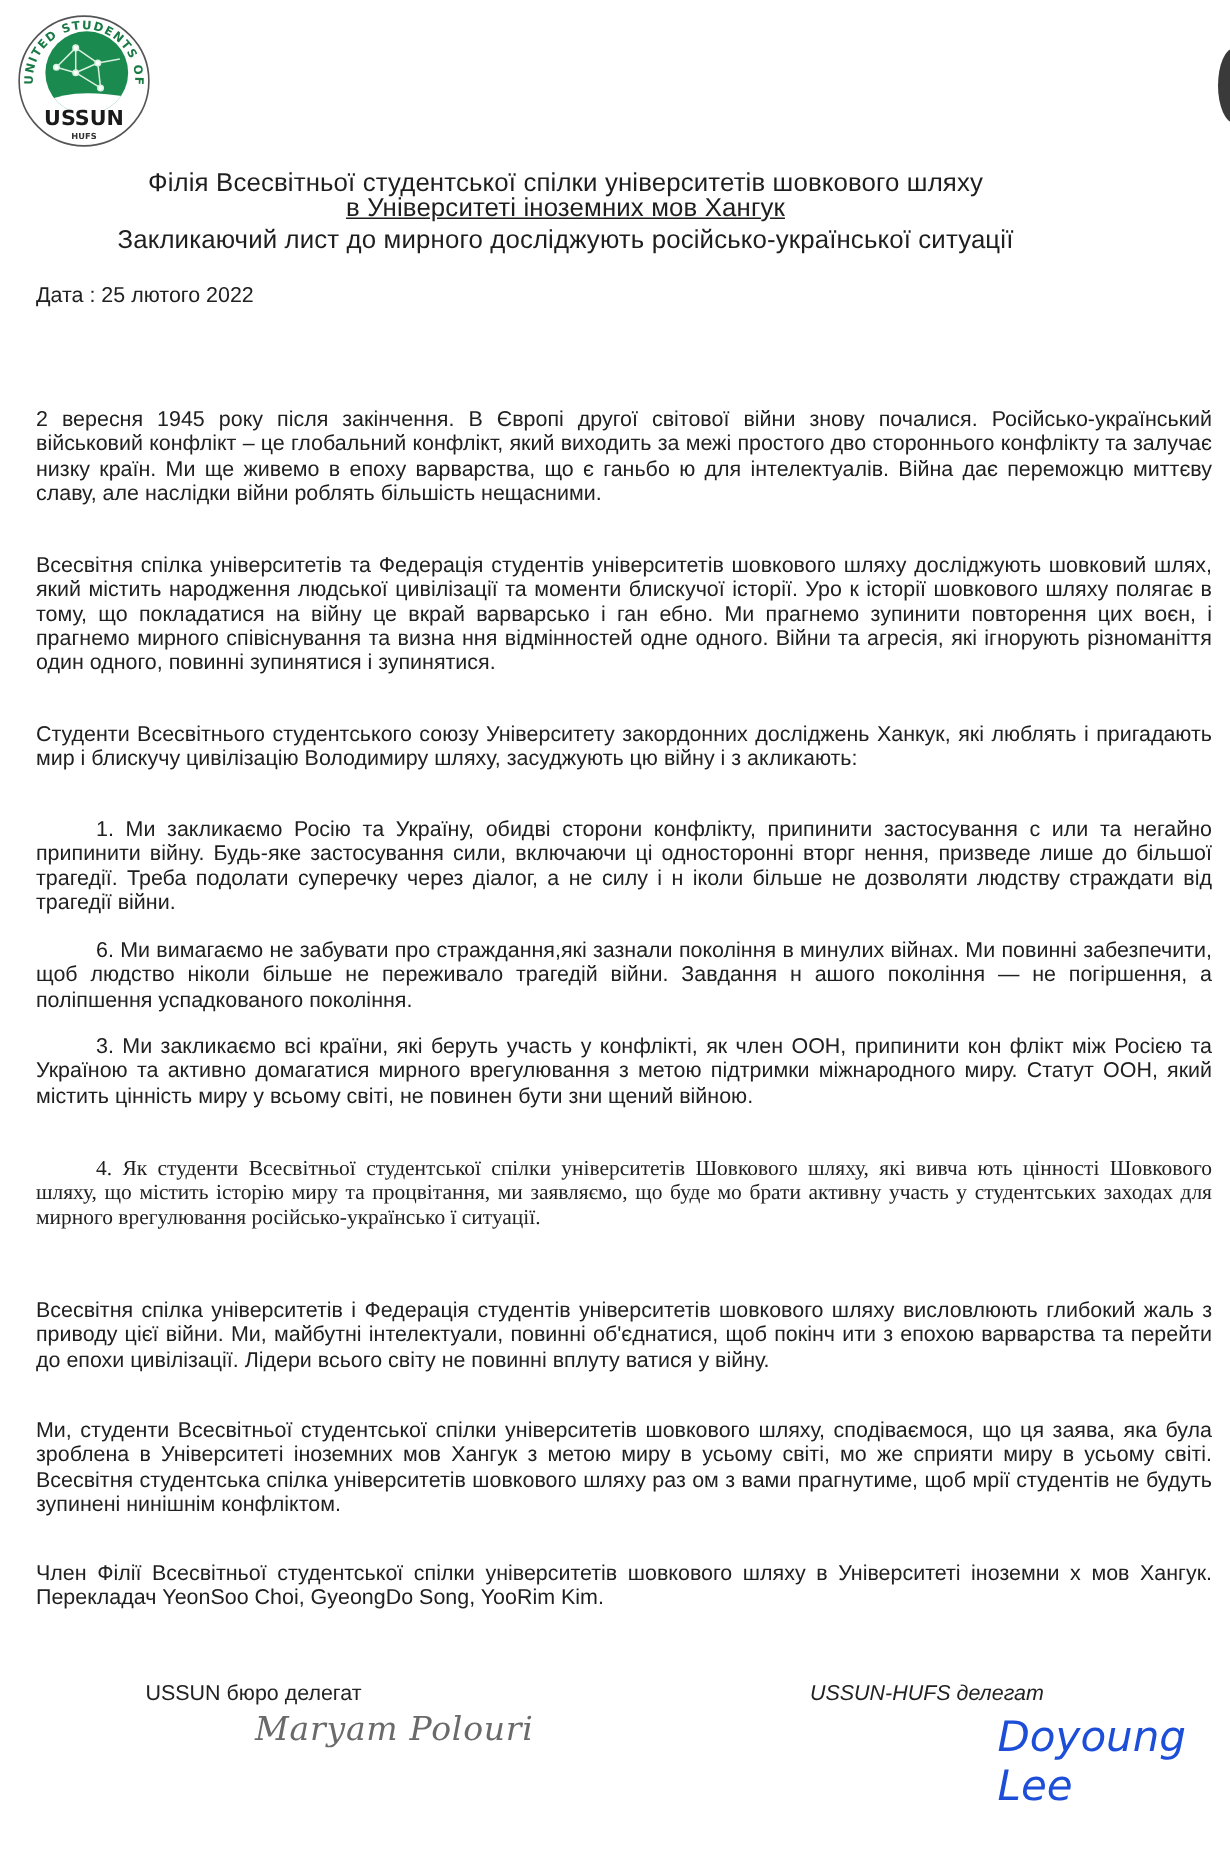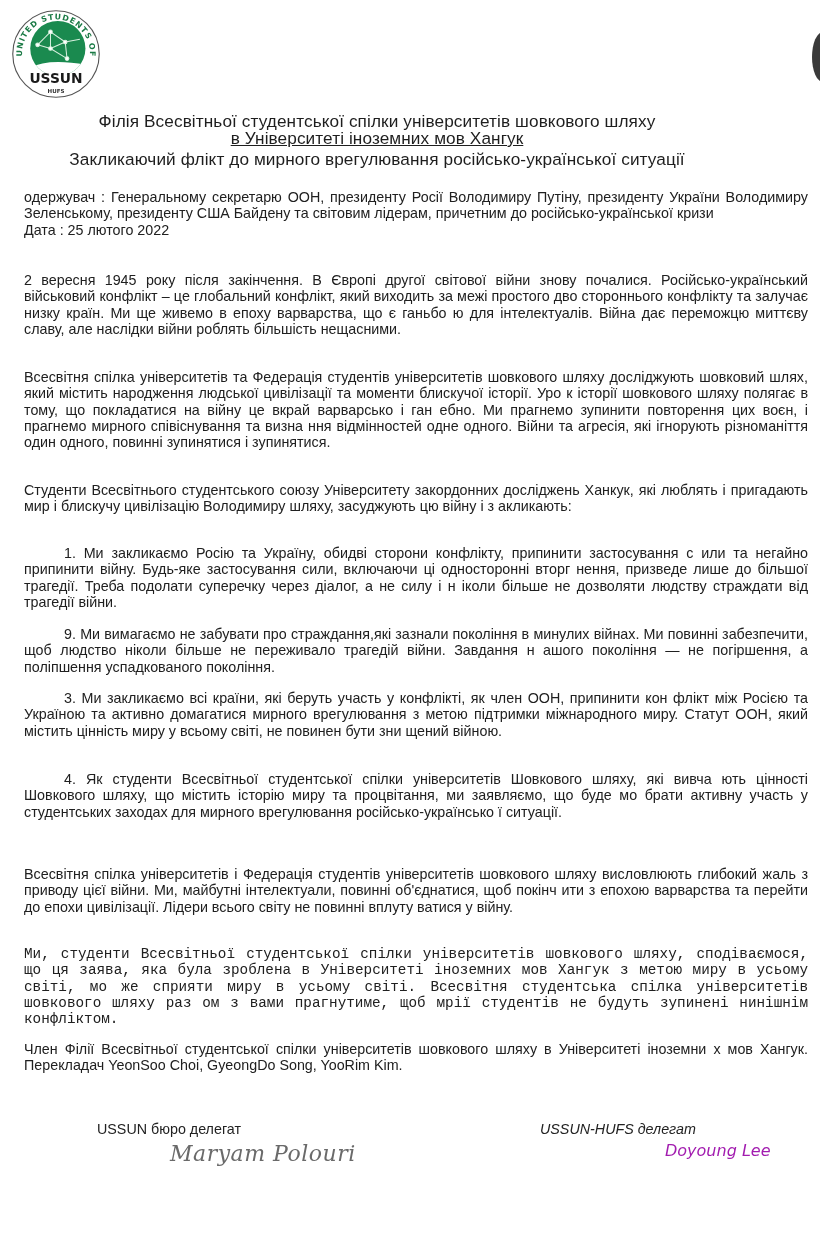"Закликаючий флікт до мирного" div.title { text: флікт до мирного врегулювання -> лист до мирного досліджують }
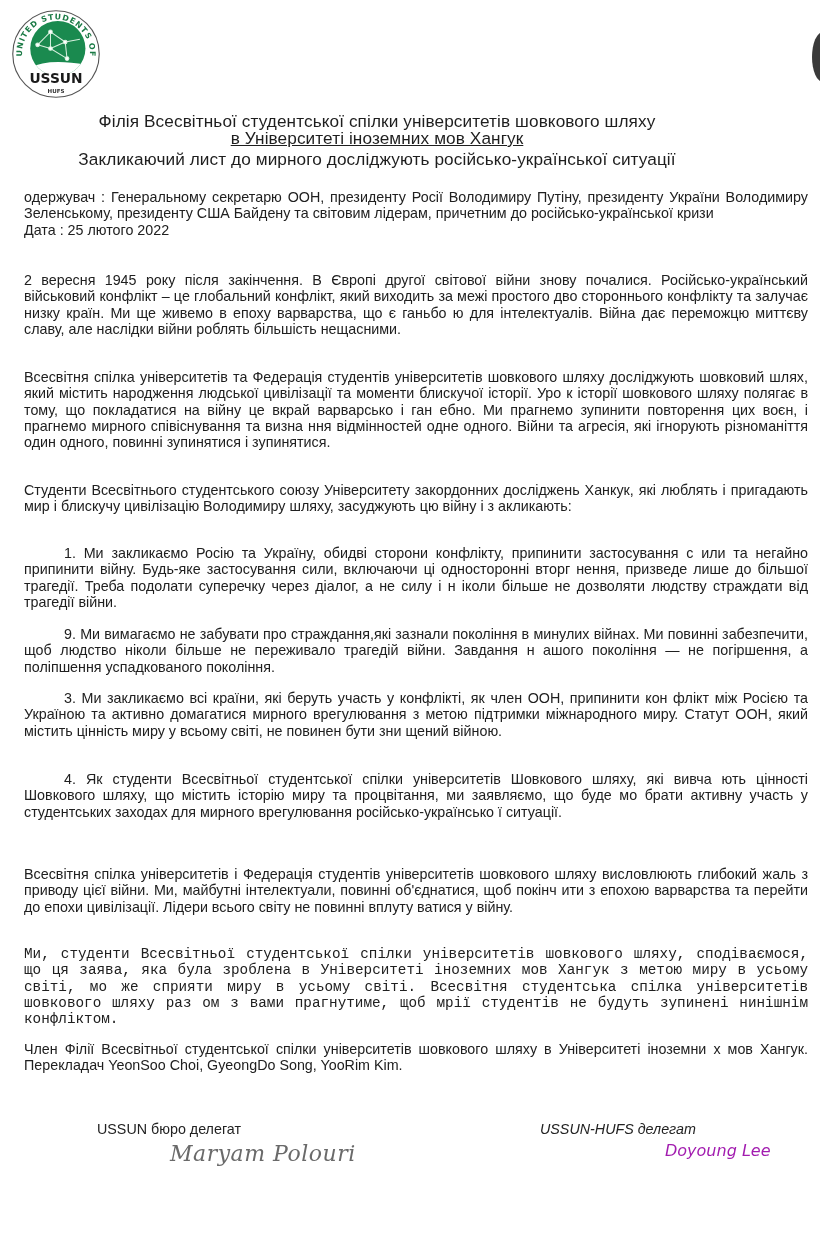"одержувач : Генеральному секретарю ООН," p { html: <p>одержувач : Генеральному секретарю ООН, президенту Росії Володимиру Путіну, президенту України Володимиру Зеленському, президенту США Байдену та світовим лідерам, причетним до російсько-української кризи</p> -> none }
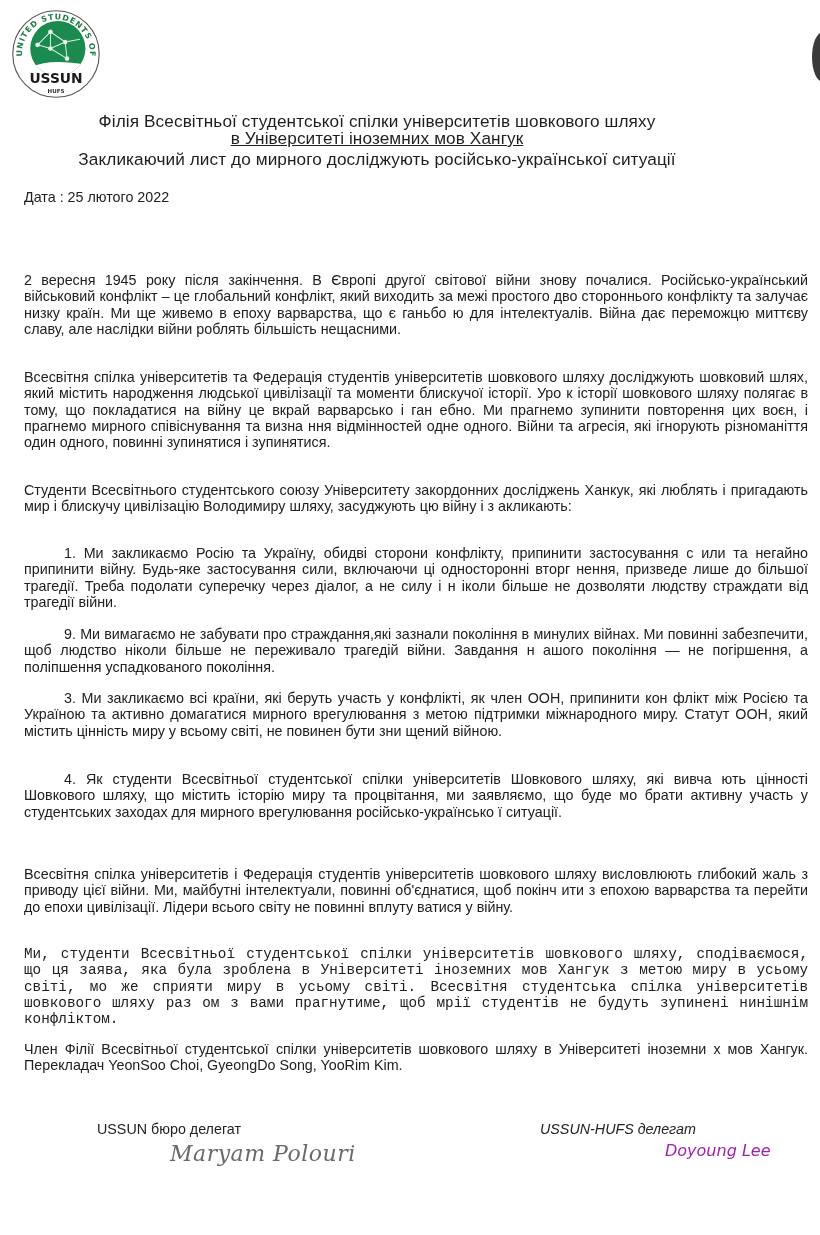"9. Ми вимагаємо не забувати" p { text: 9 -> 6 }
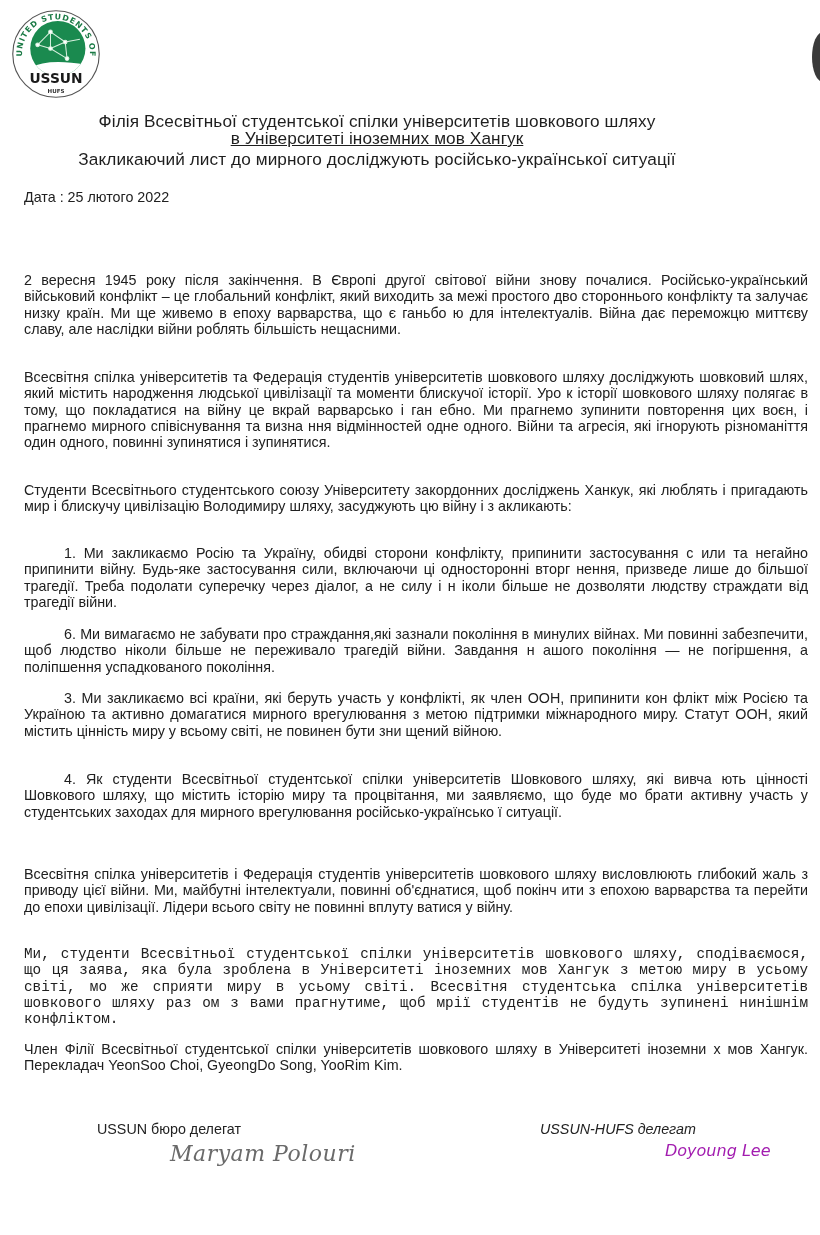"4. Як студенти Всесвітньої студентської" div.block { font-family: none -> Liberation Serif, serif }
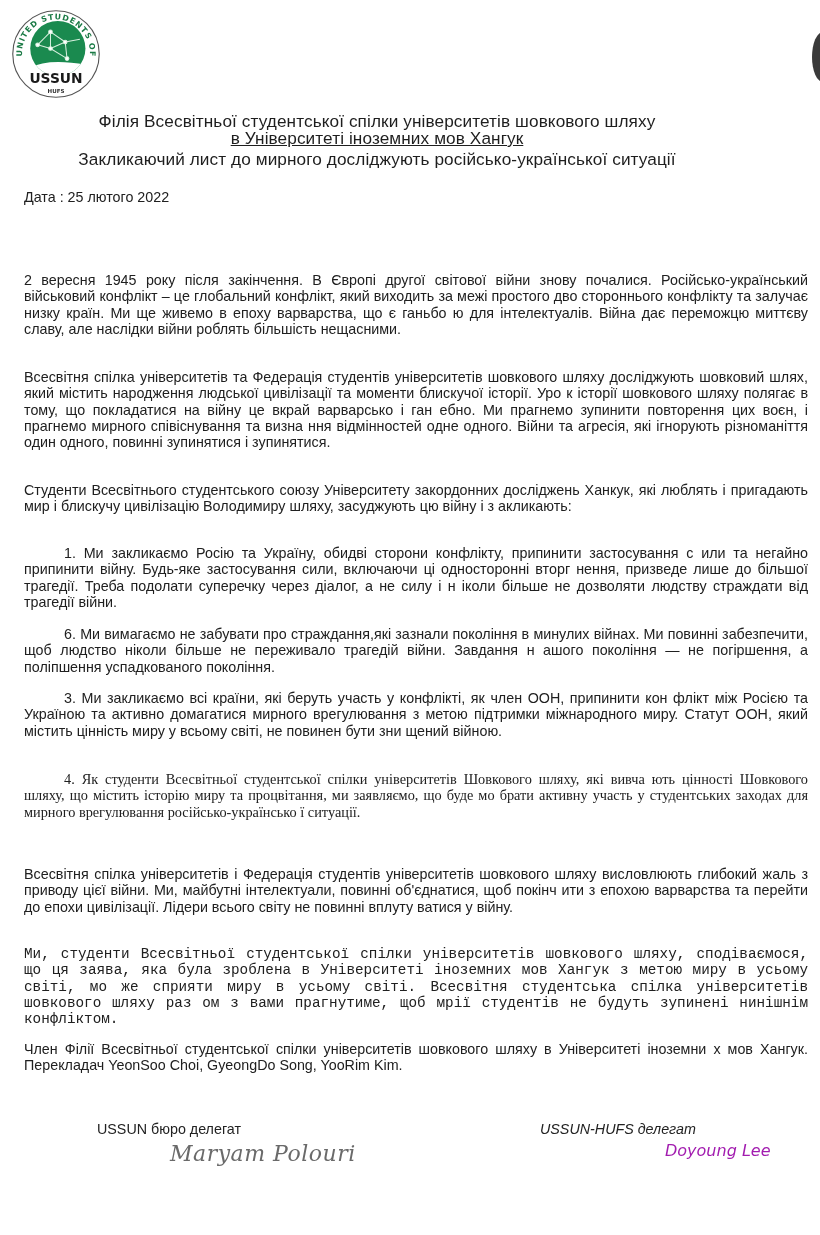"Ми, студенти Всесвітньої студентської" div.block { font-family: Liberation Mono, monospace -> none }
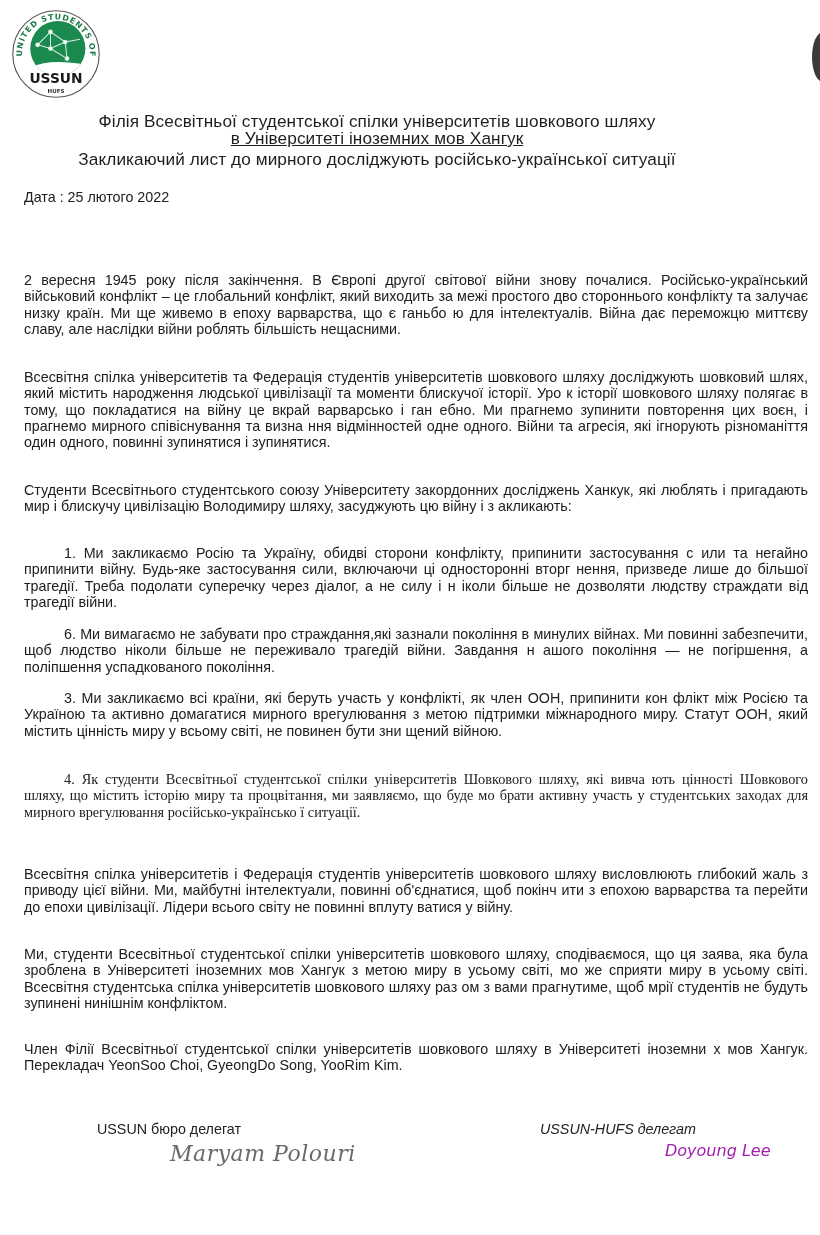"Doyoung Lee" .sig2 { color: #a21caf -> #1d4ed8; font-size: 16px -> 28px }
